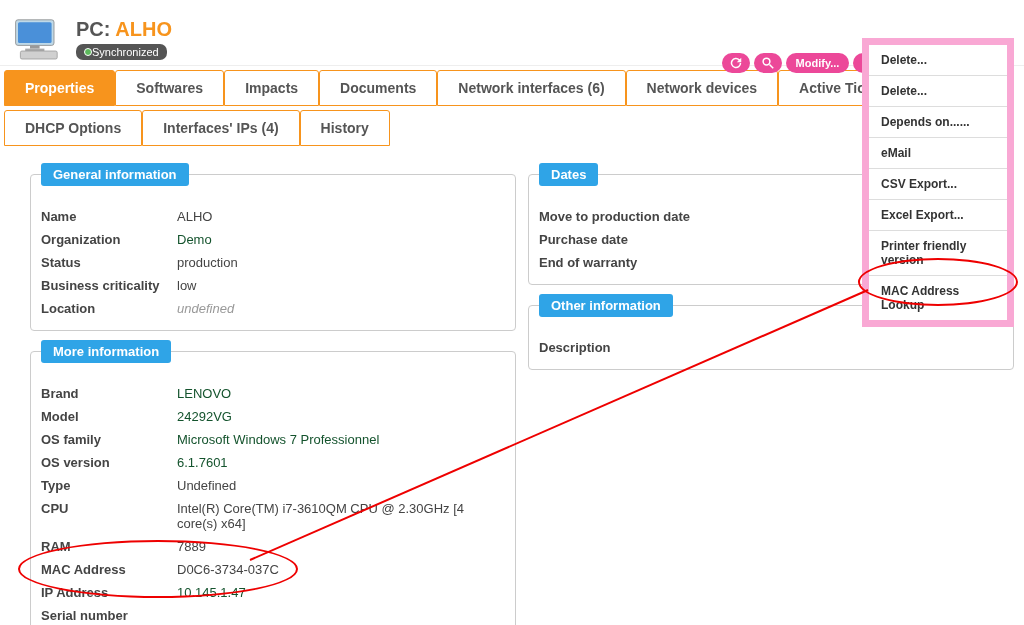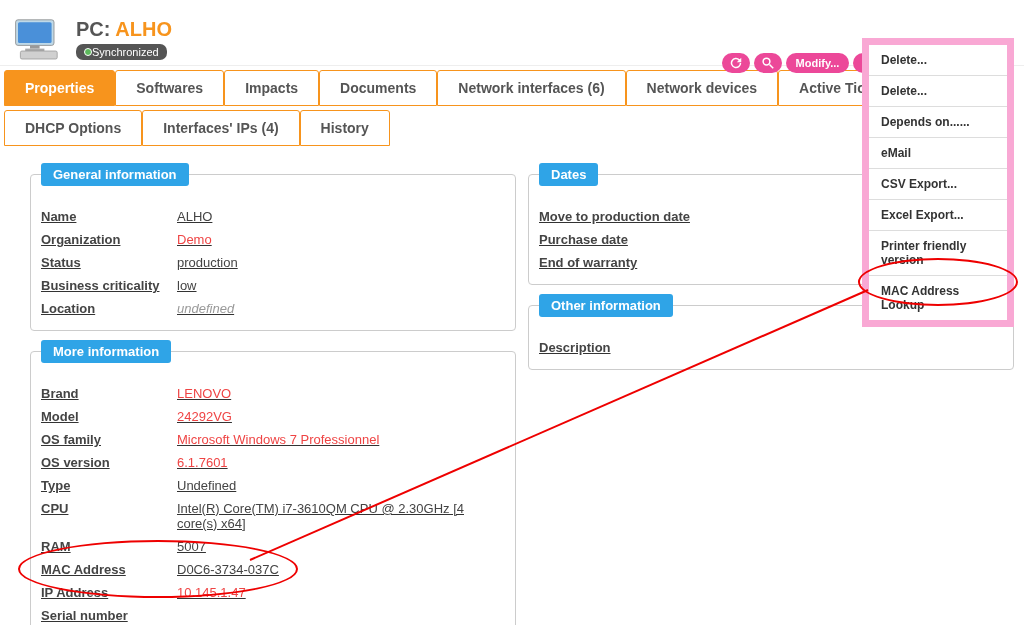"Name" .fs-body { text-decoration: underline -> none }
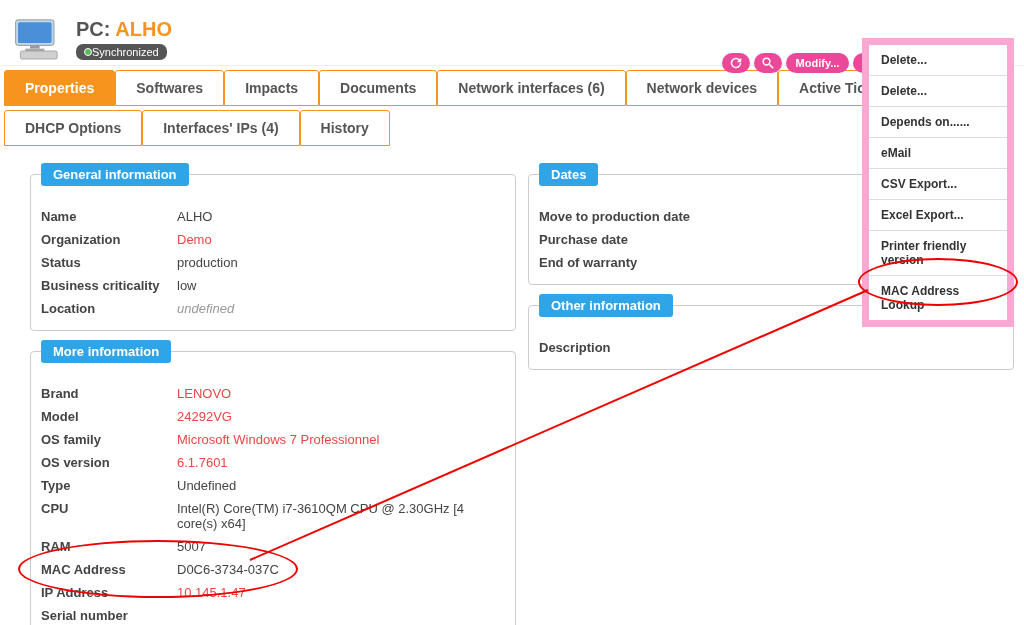"Demo" .row .value.link { color: #ef4444 -> #14532d }
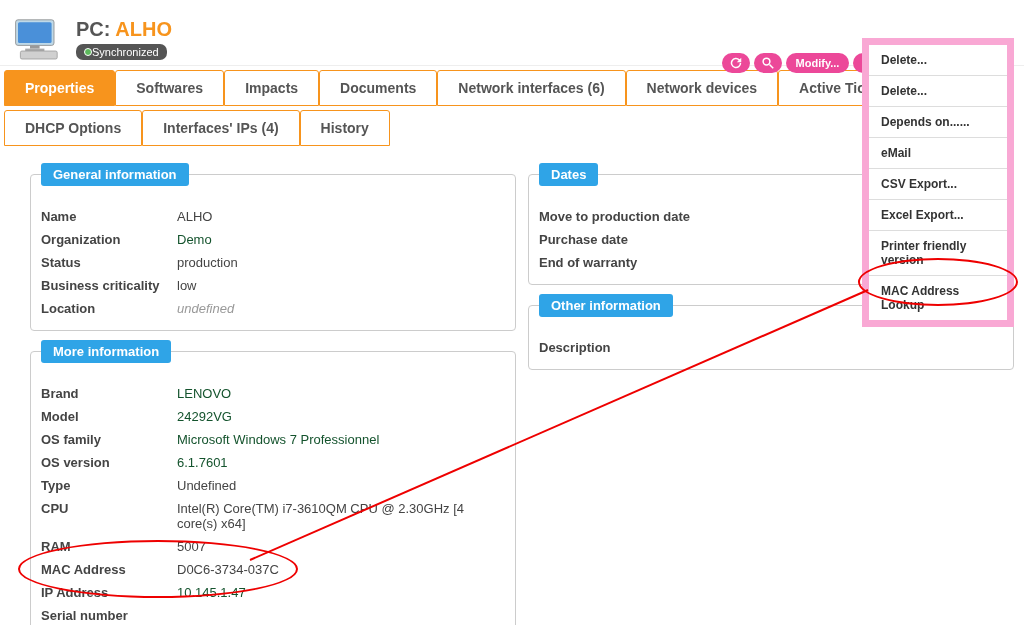"5007" div.value { text: 5007 -> 7889 }
